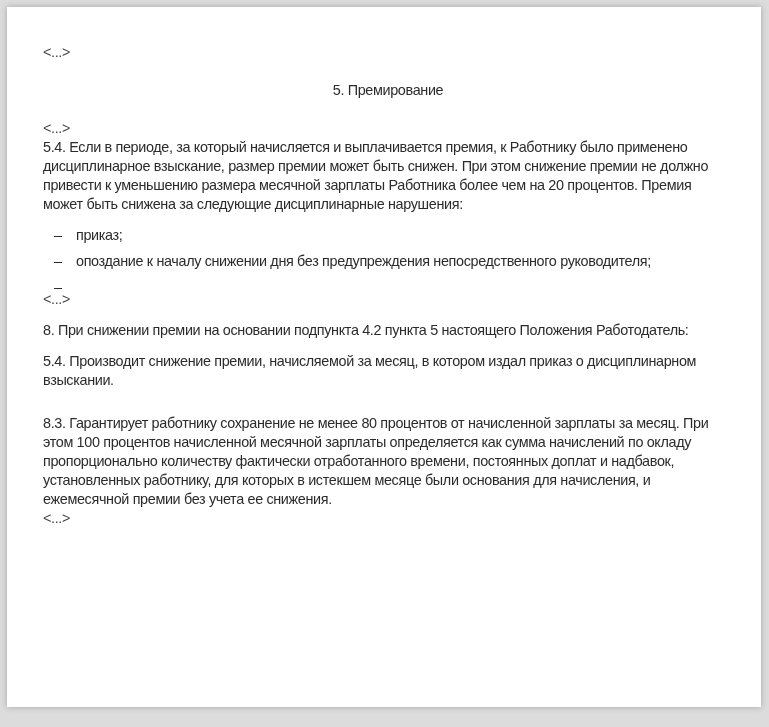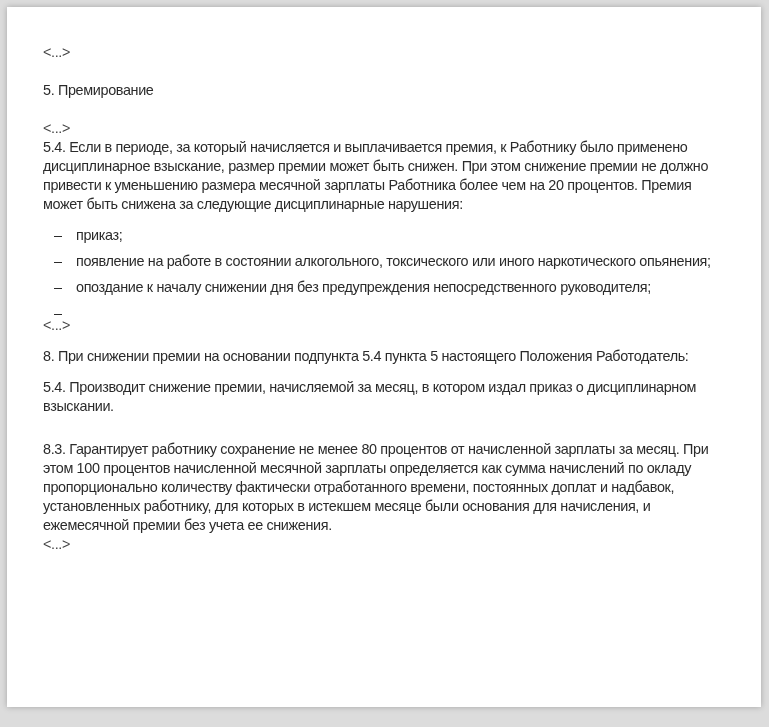"5. Премирование" .heading { text-align: none -> center }
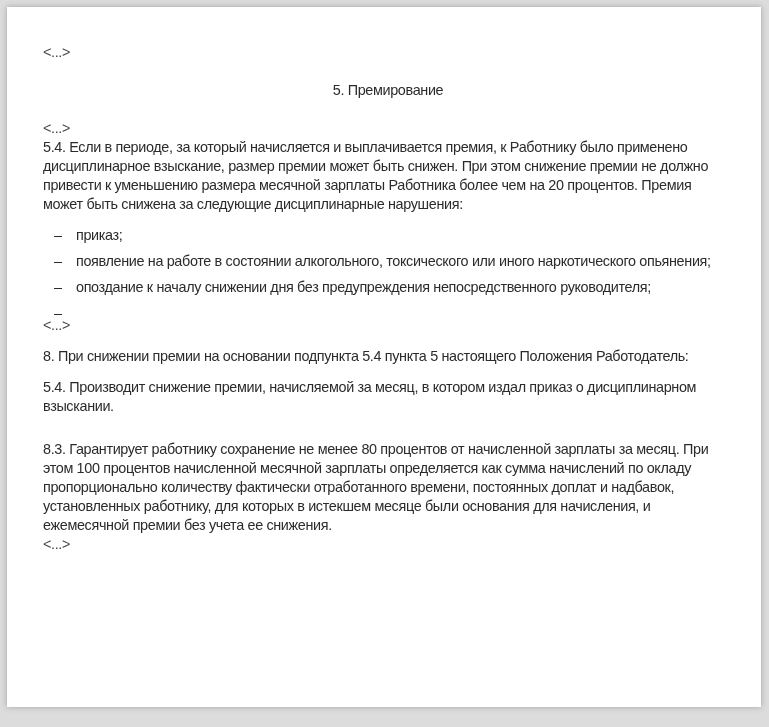"появление на работе в состоянии" span { html: <span>появление на работе в состоянии алкогольного, токсического или иного наркотического опьянения;</span> -> none }
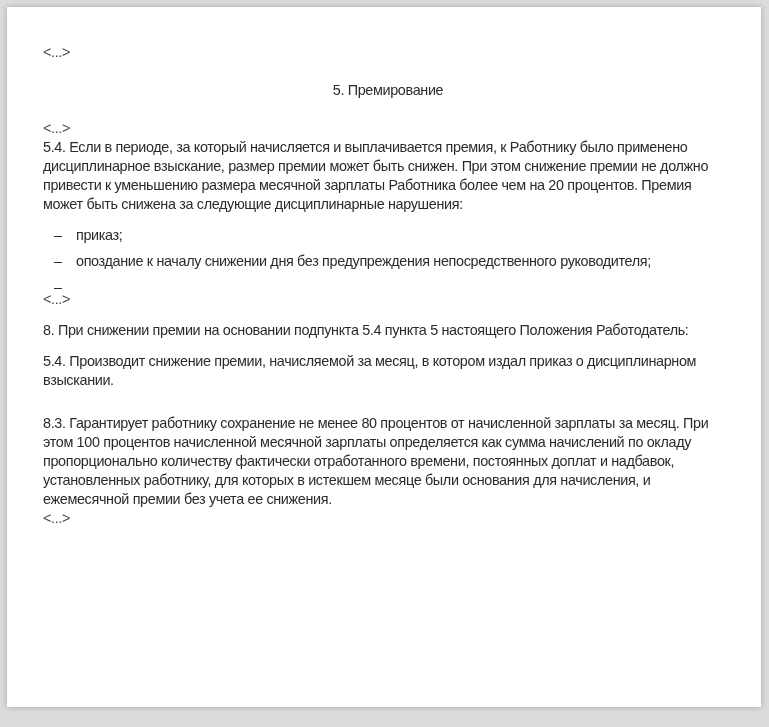"8. При снижении премии на" p { text: 5.4 -> 4.2 }
